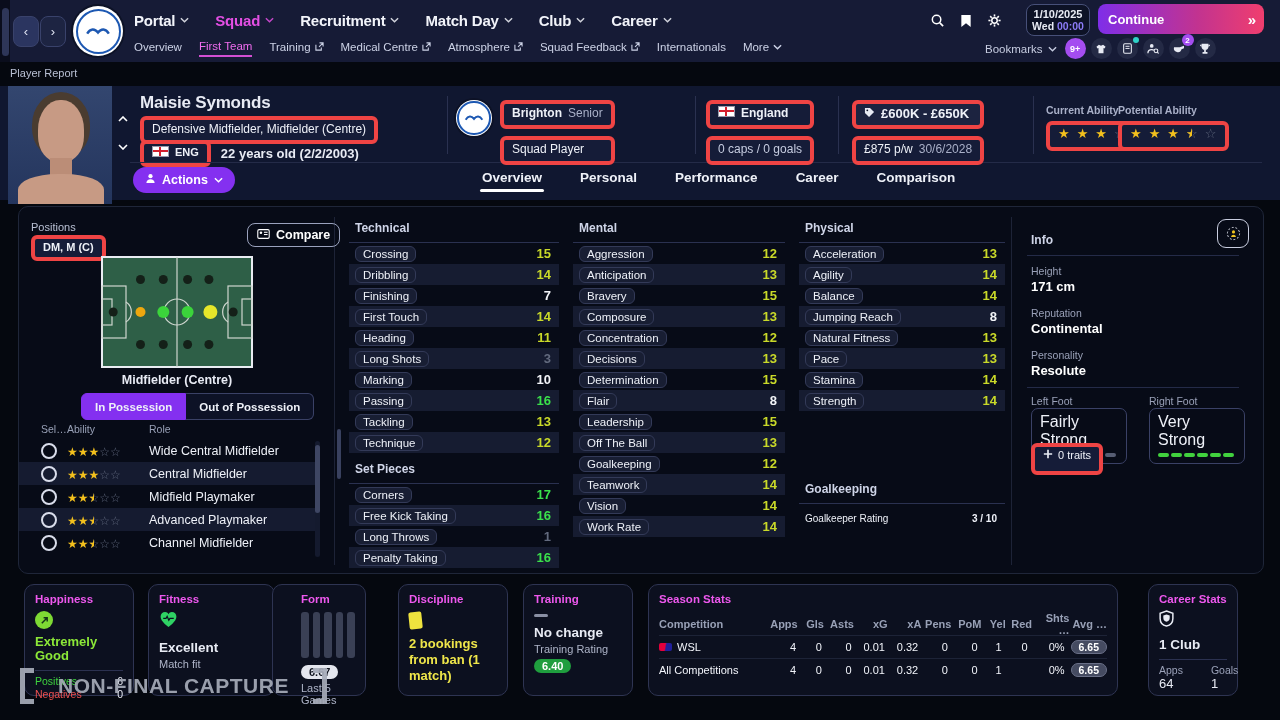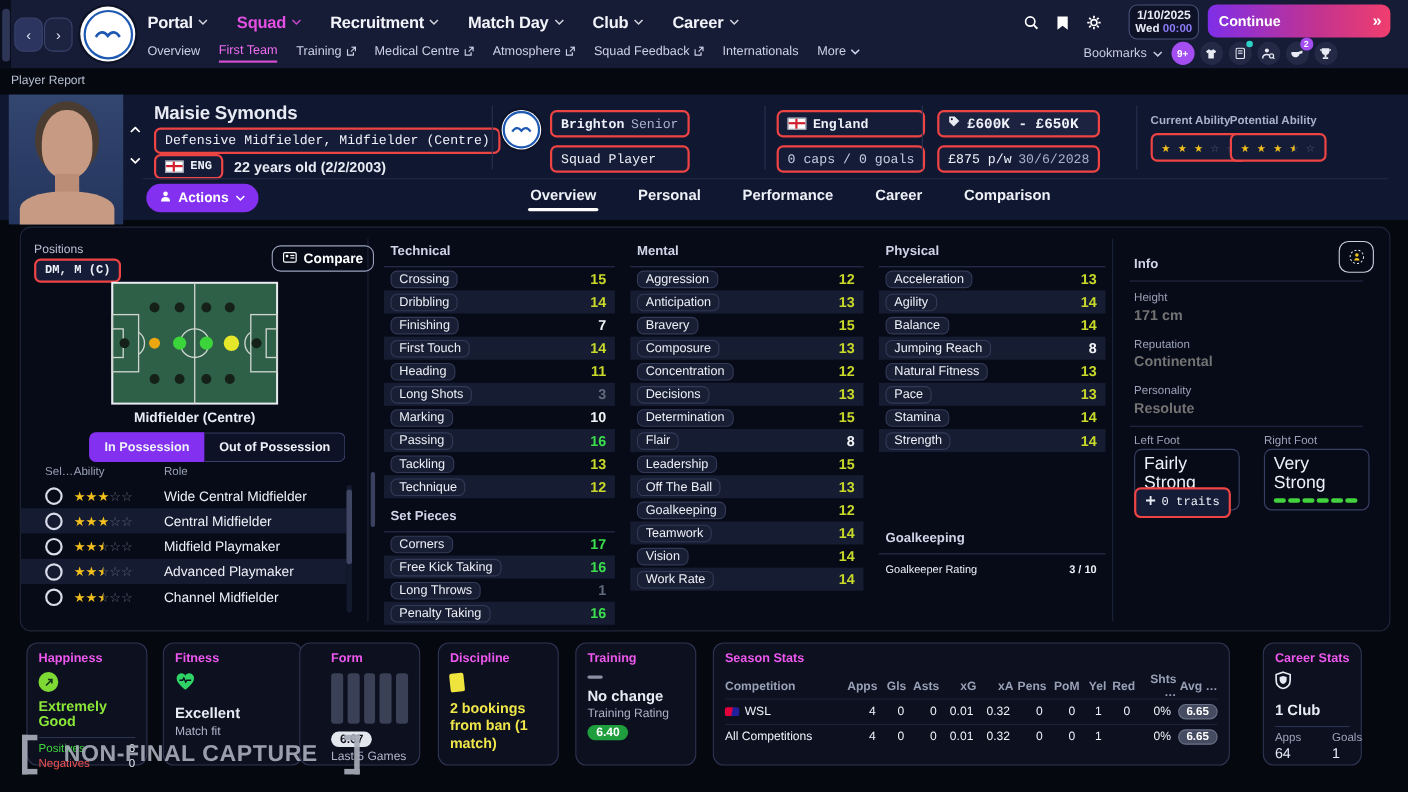"Brighton" .chip { align-items: center -> none; border: 2px solid #ef4444 -> 4px solid #ef4444; font-family: Liberation Mono, monospace -> none }
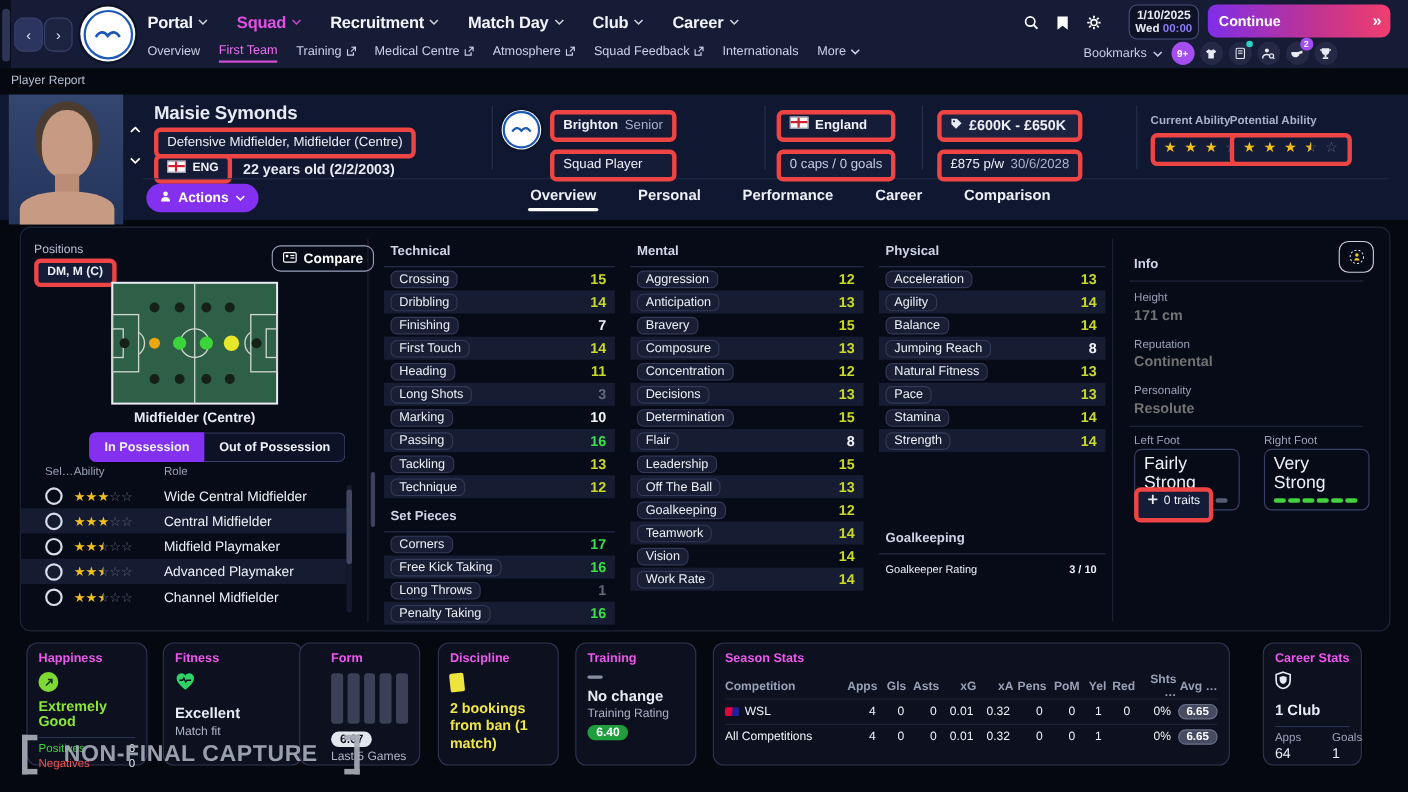"171 cm" .info-value { color: #737373 -> #ffffff }
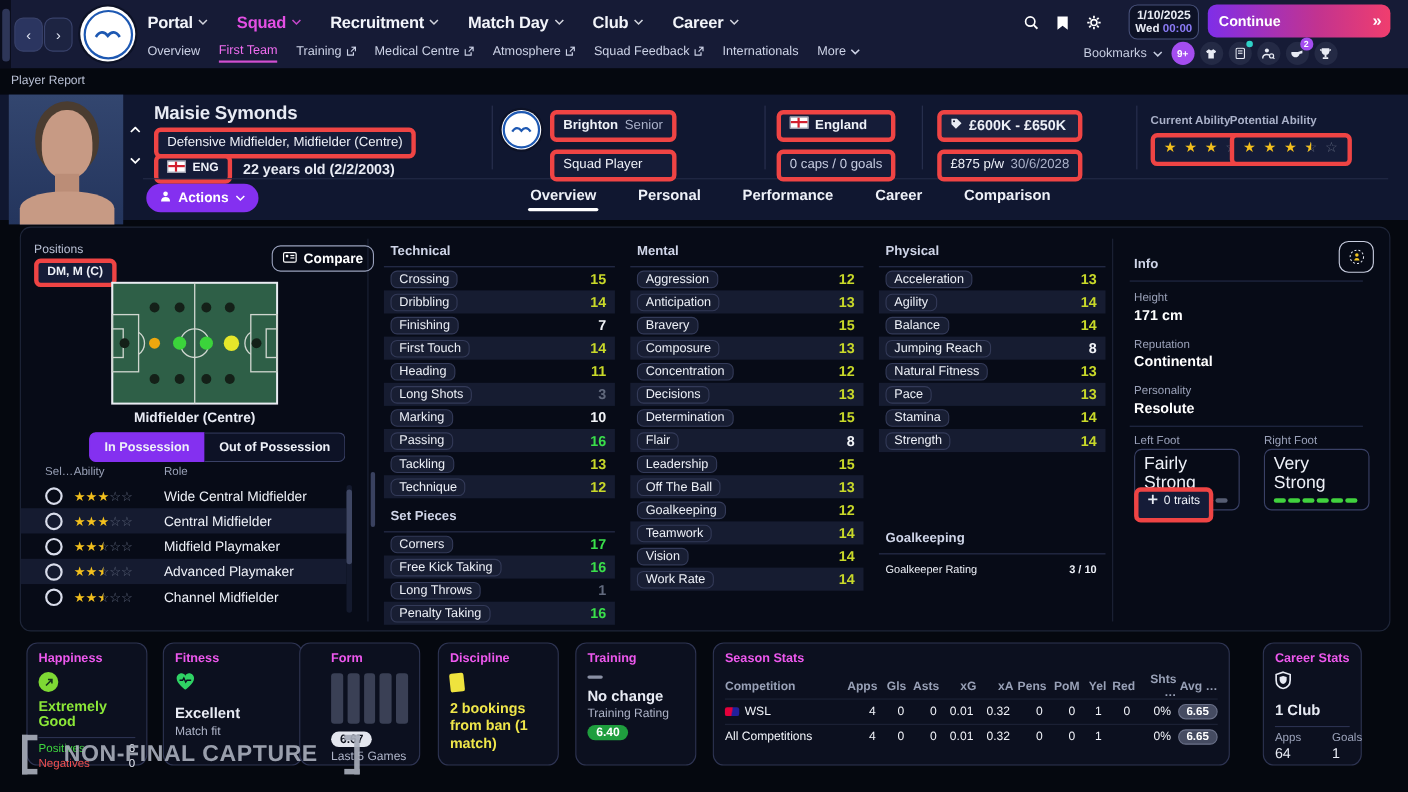"Form" #card-form { width: 110px -> 94px }
